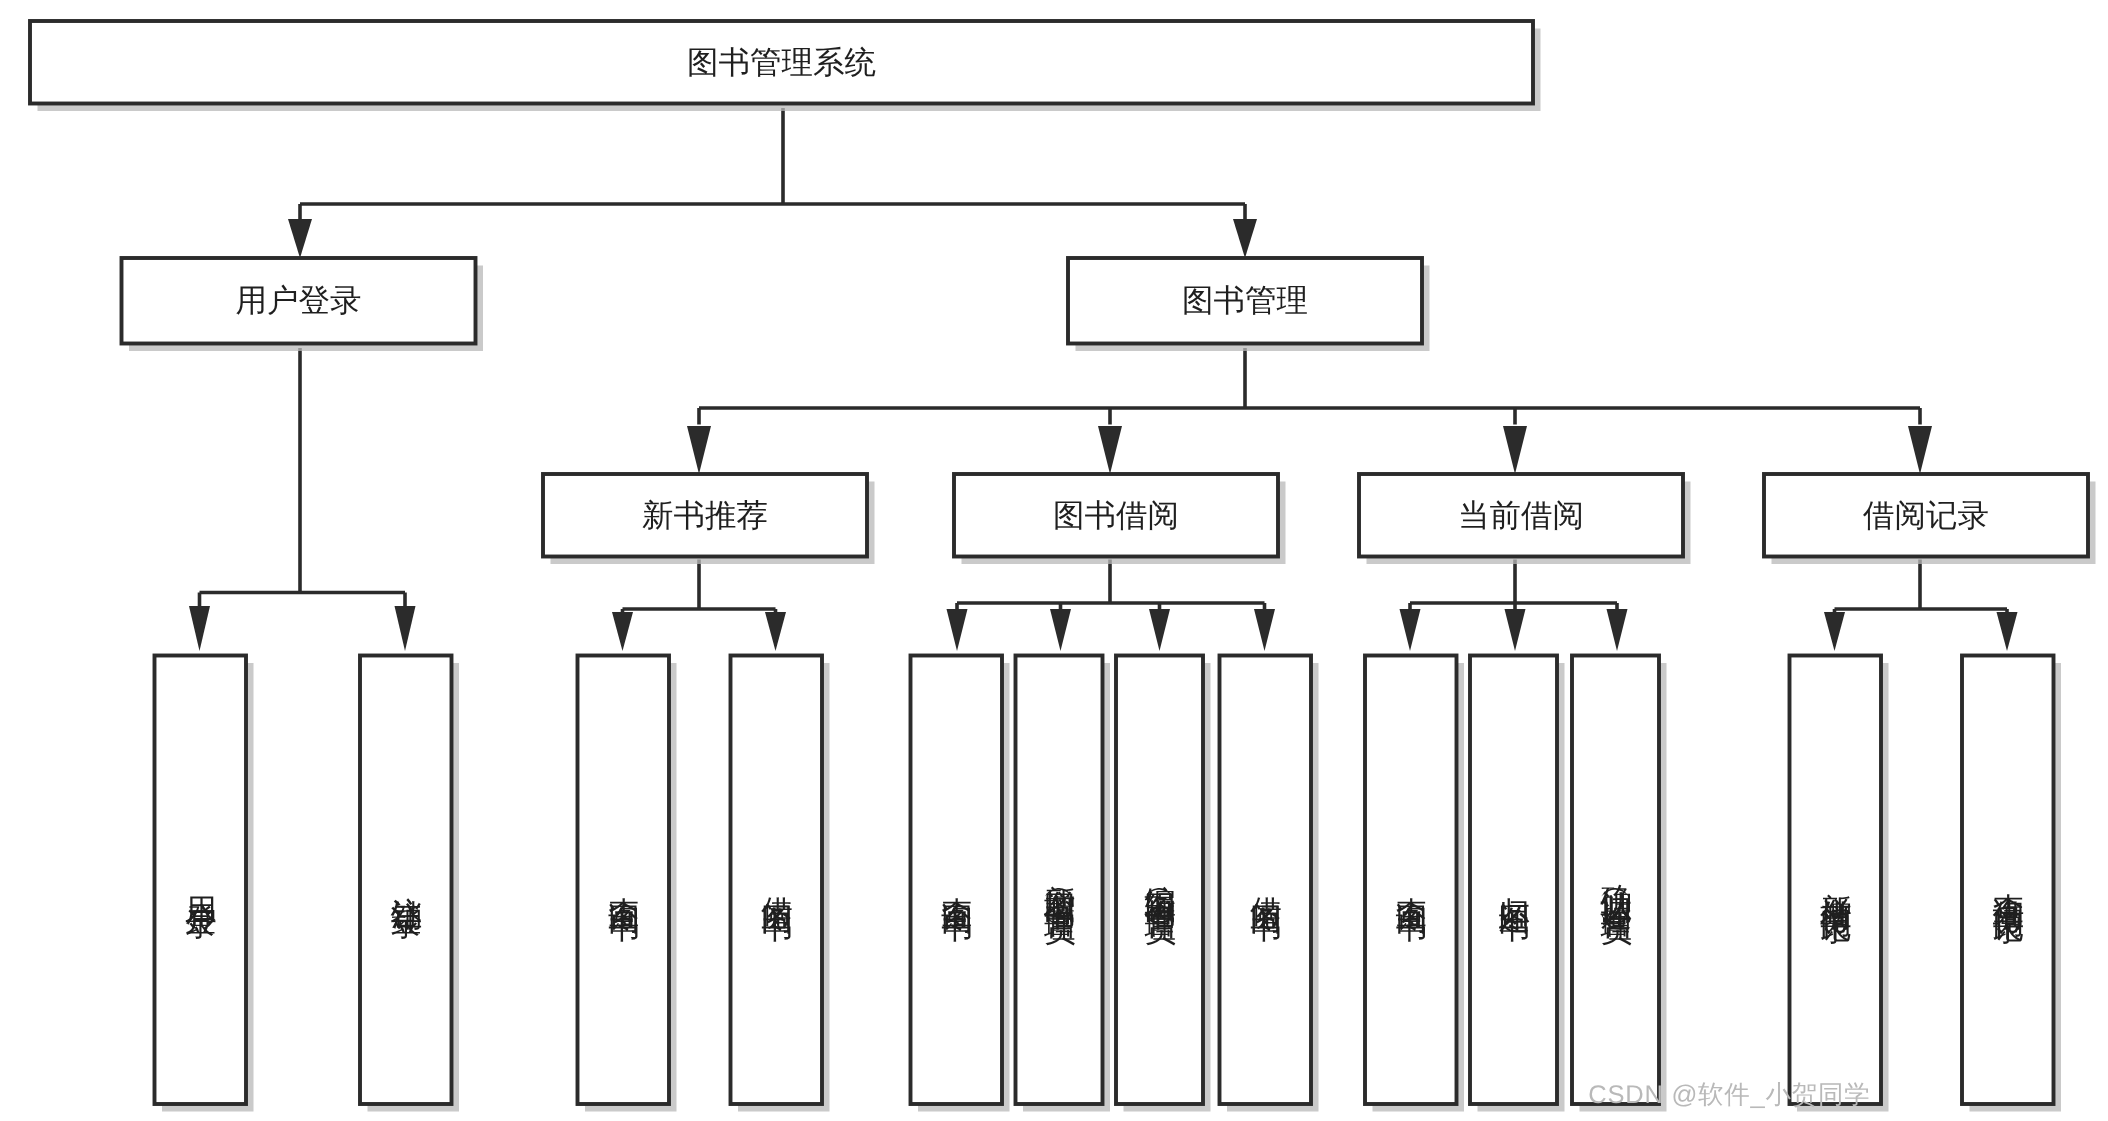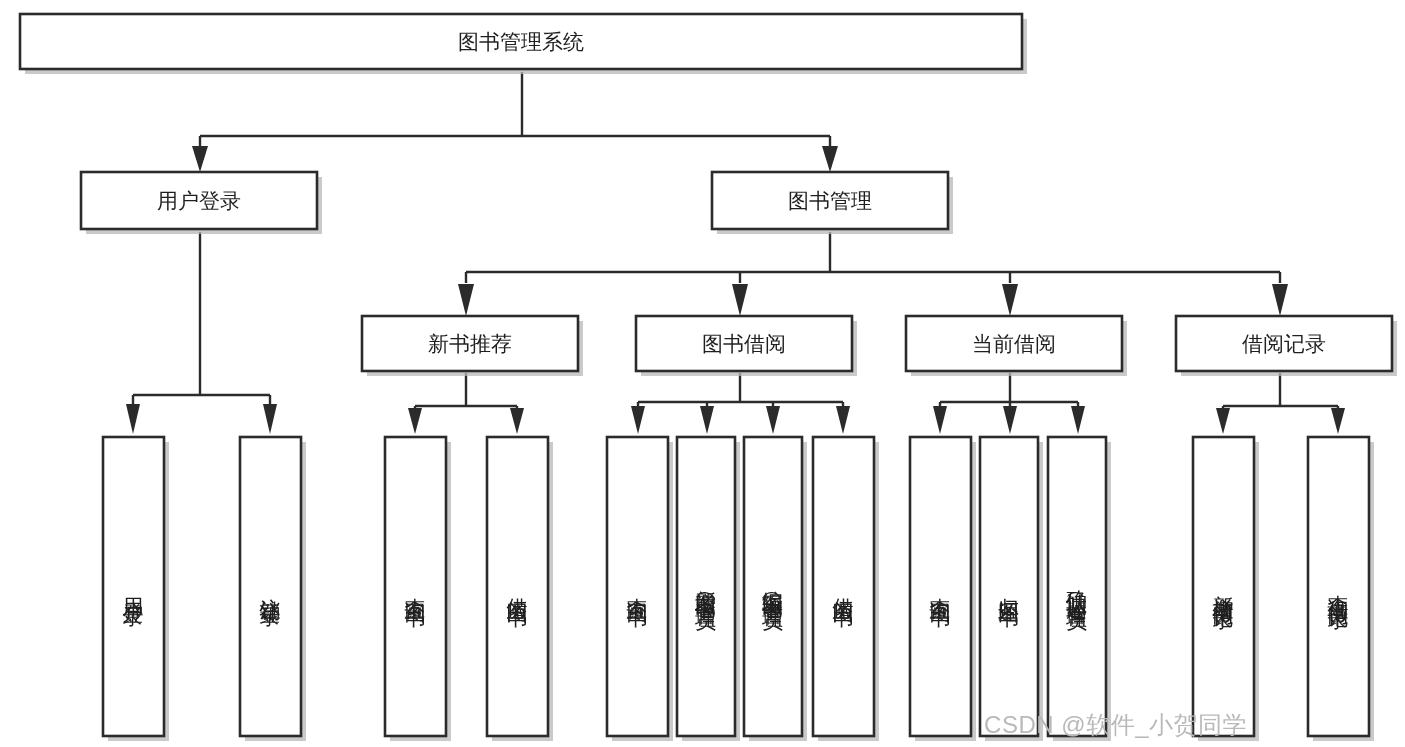"CSDN @软件_小贺同学" .watermark { font-size: 24px -> 17px }
